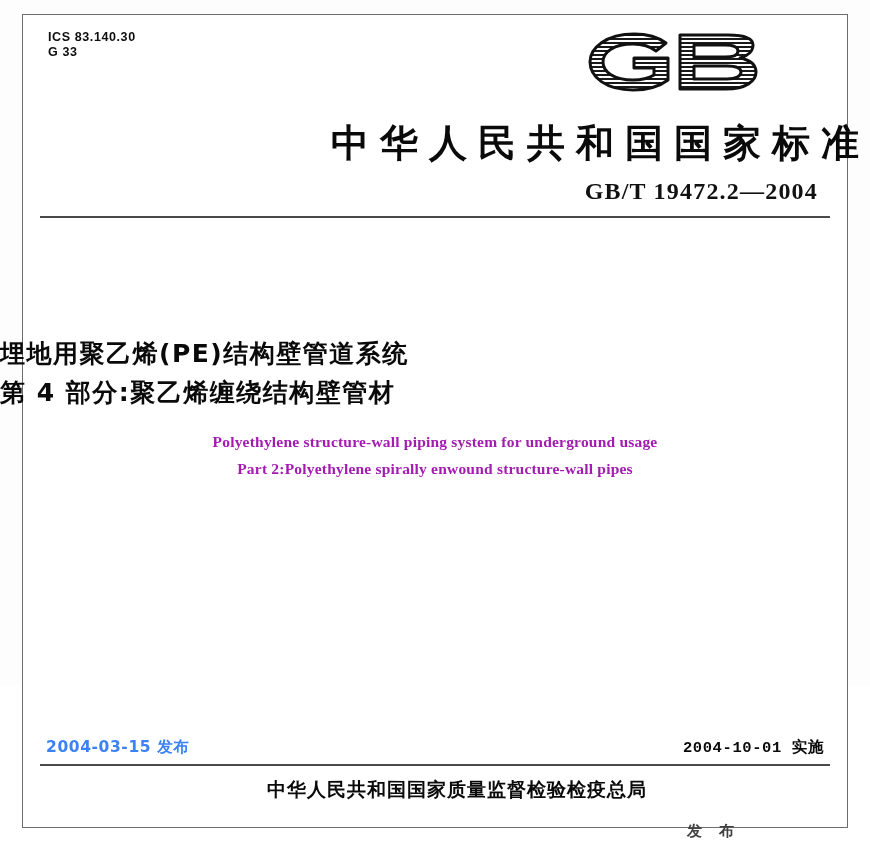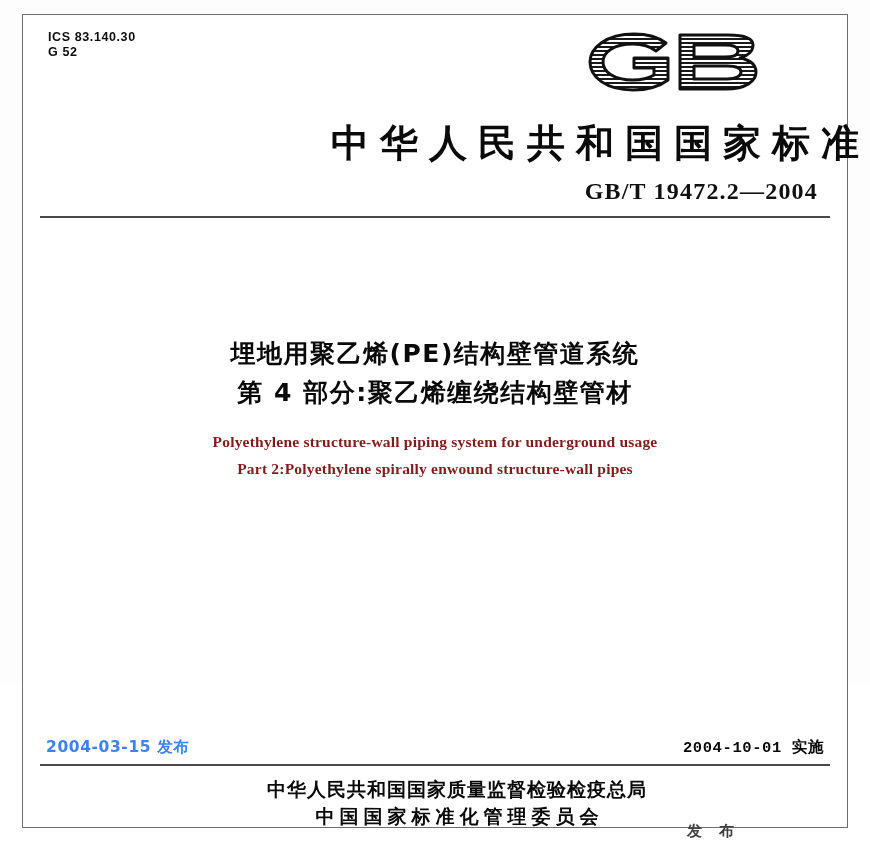"G 52" div { text: 52 -> 33 }
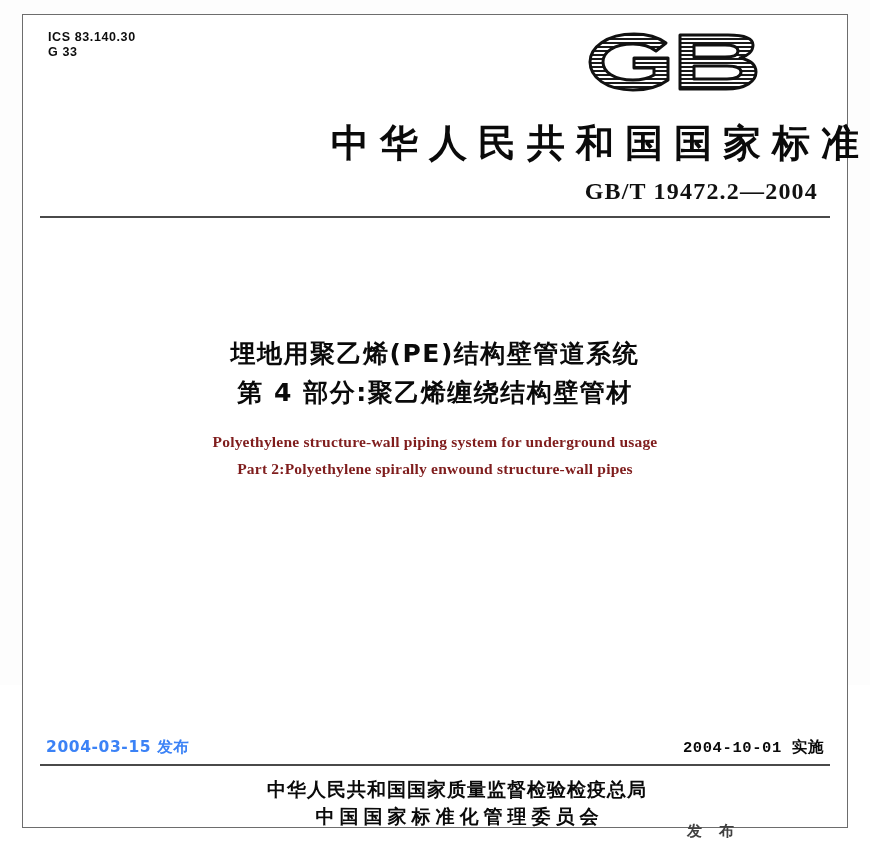"埋地用聚乙烯(PE)结构壁管道系统" .doc-title { text-align: center -> left }
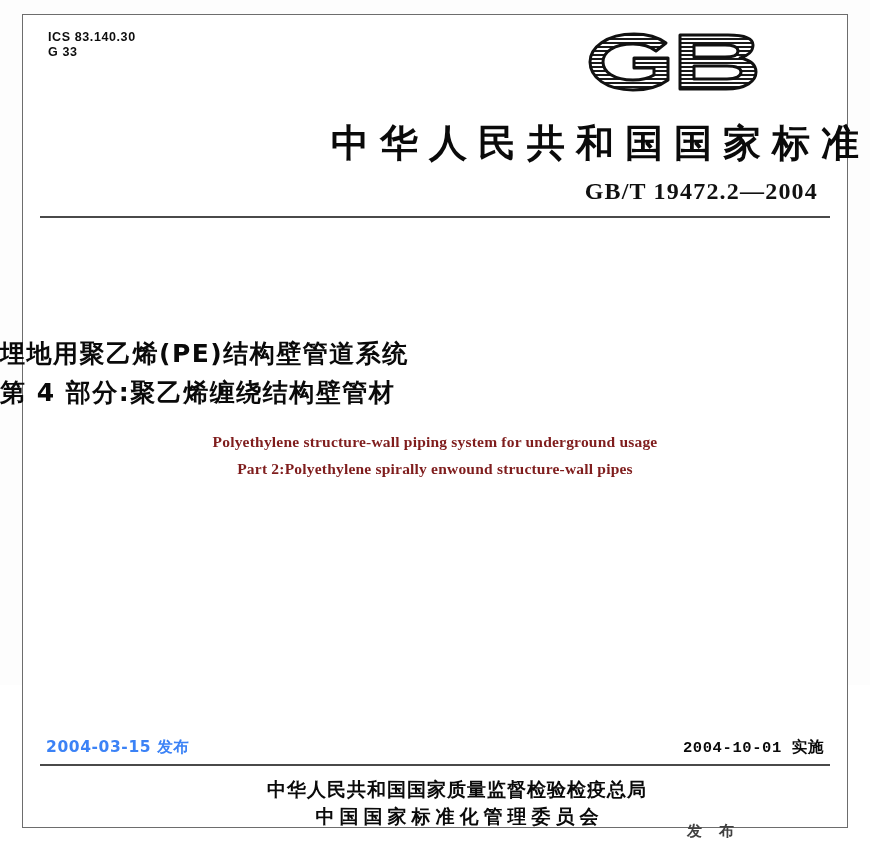"Polyethylene structure-wall piping" .doc-subtitle { color: #7f1d1d -> #a21caf }
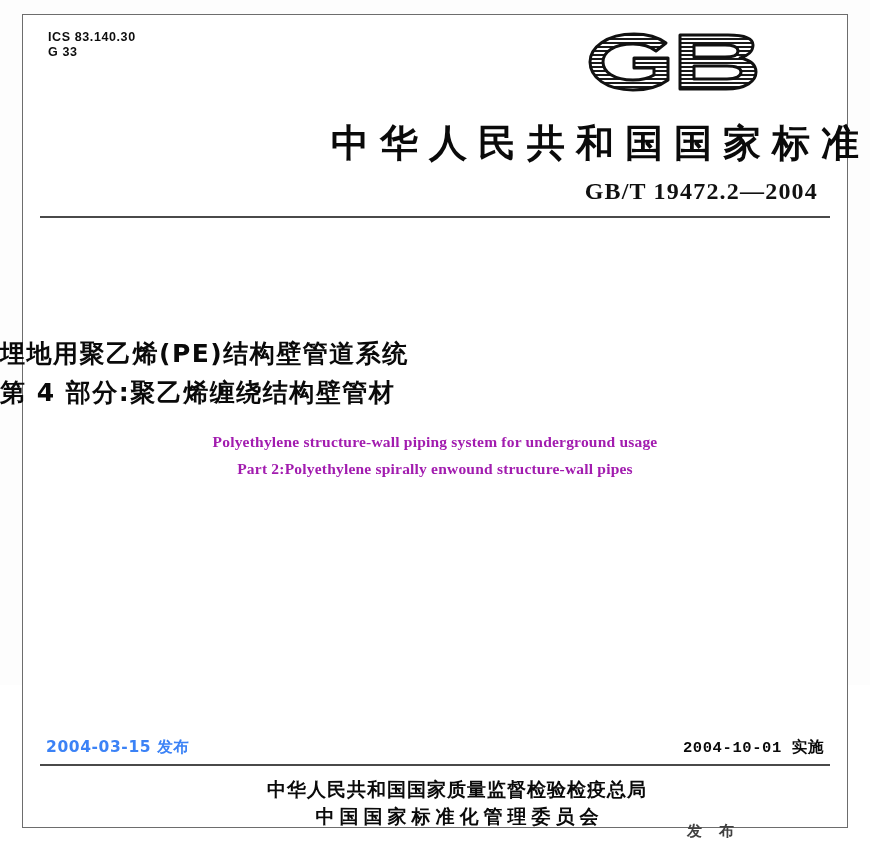"中国国家标准化管理委员会" span.publisher-line { html: <span>中国国家标准化管理委员会</span> -> none }
